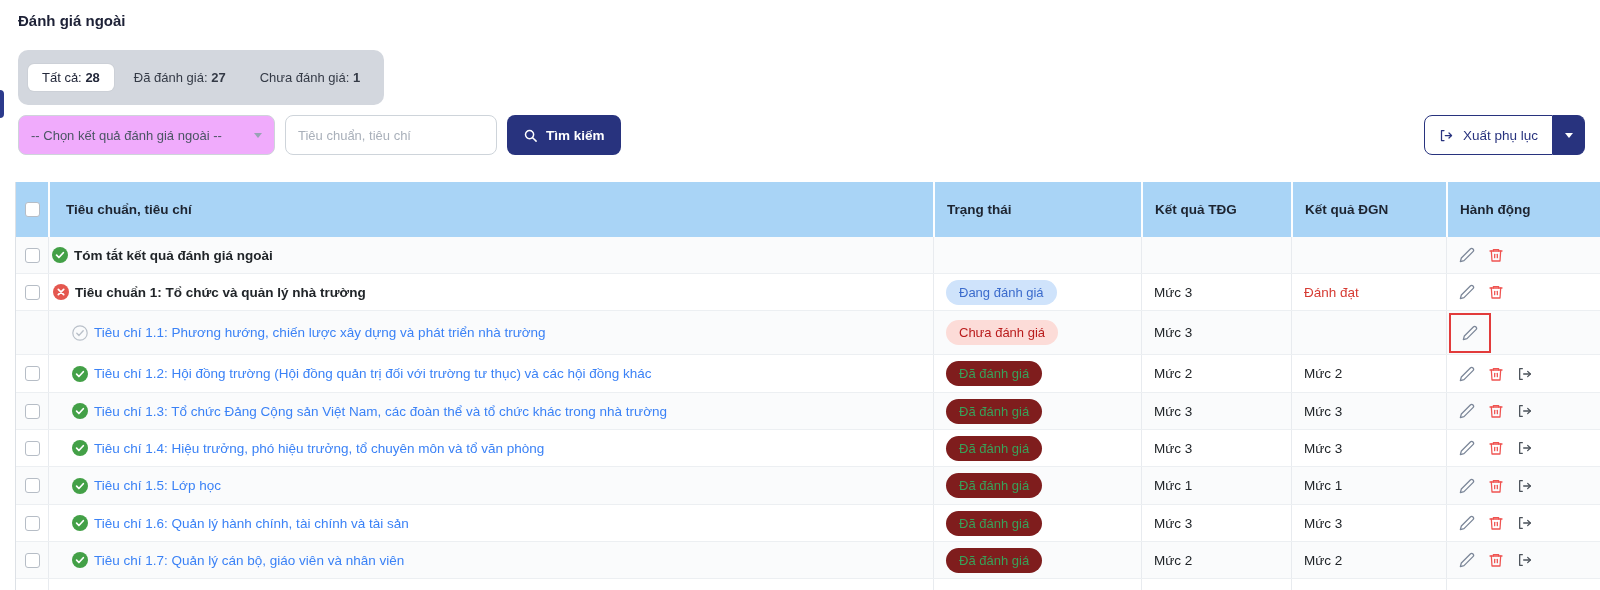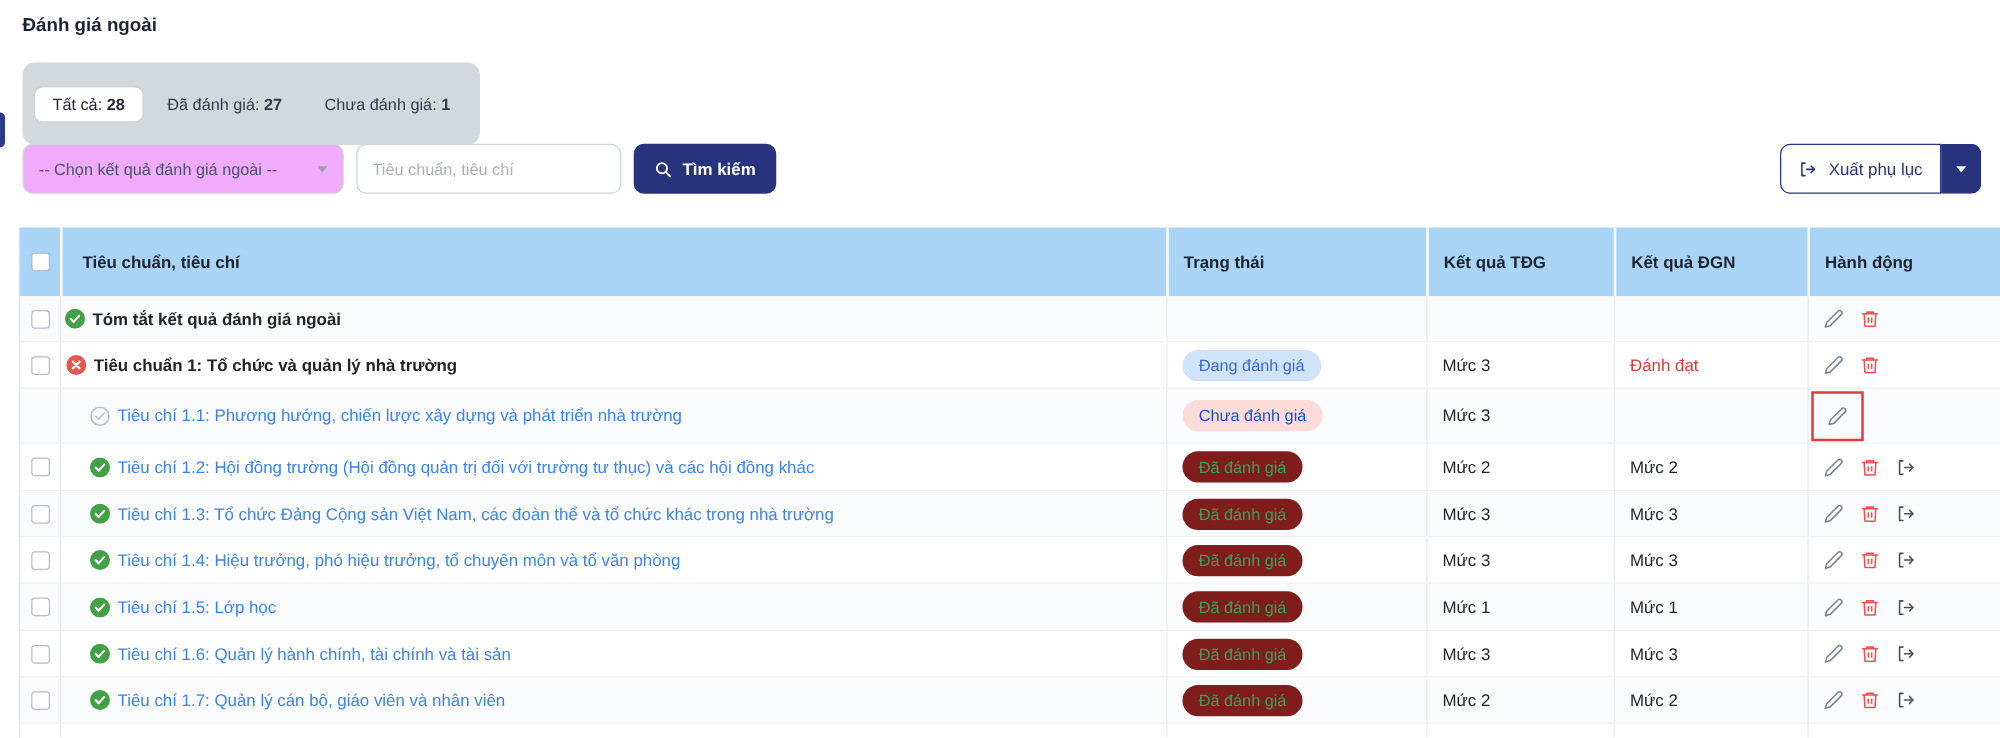"Tất cả: 28" .tabs { height: 66px -> 55px }
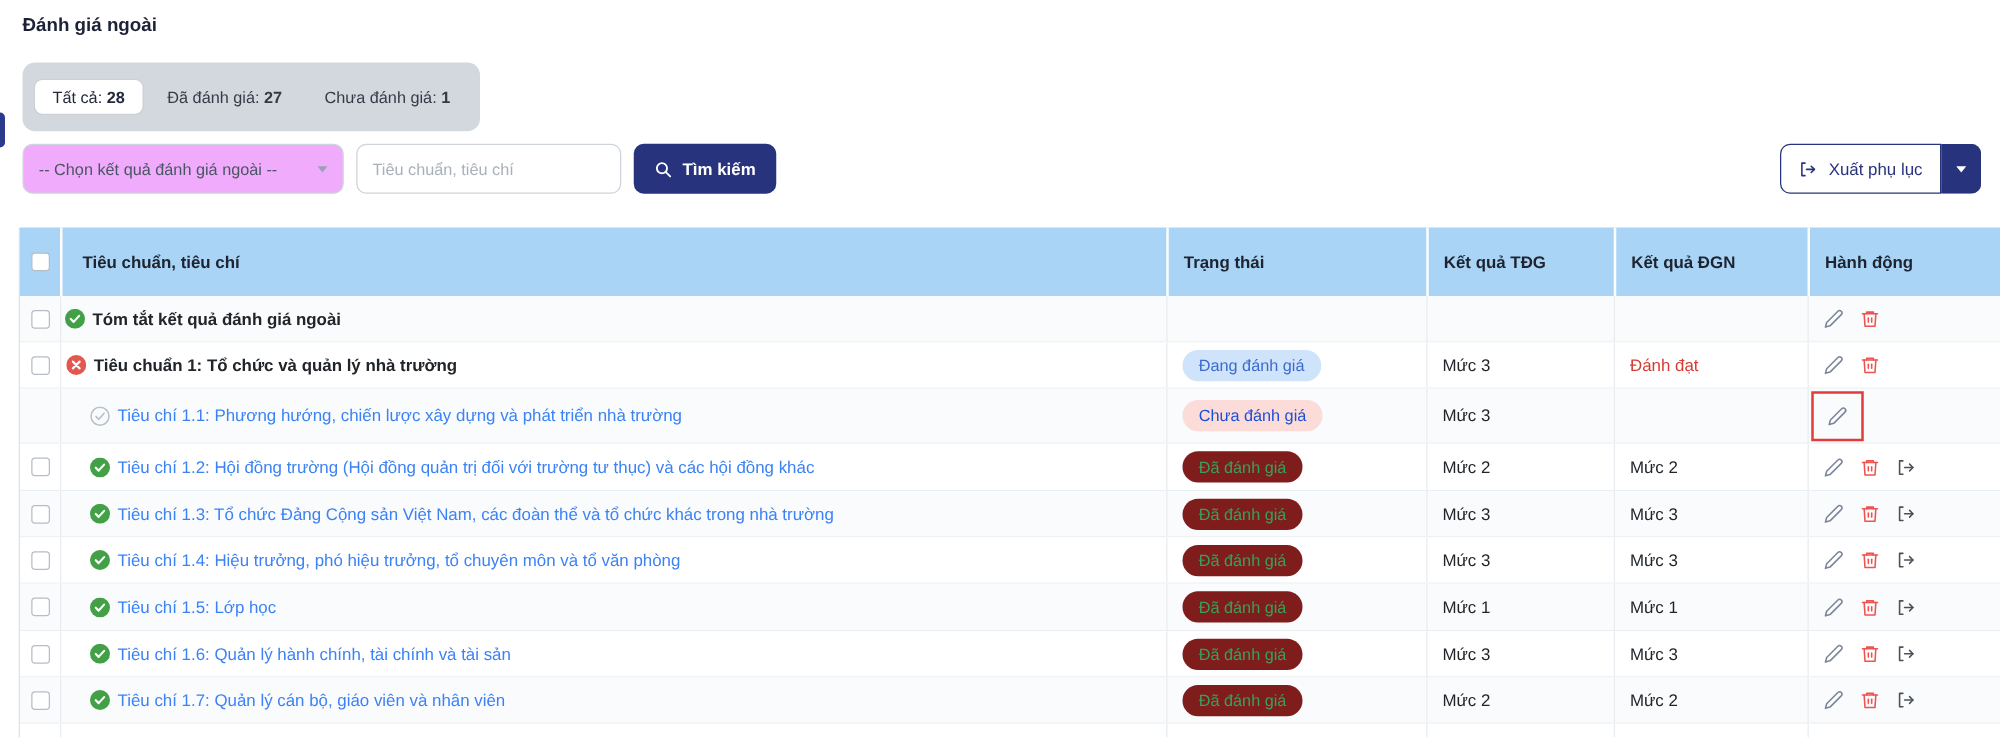"Chưa đánh giá" .pill.red { color: #1d4ed8 -> #b91c1c }
